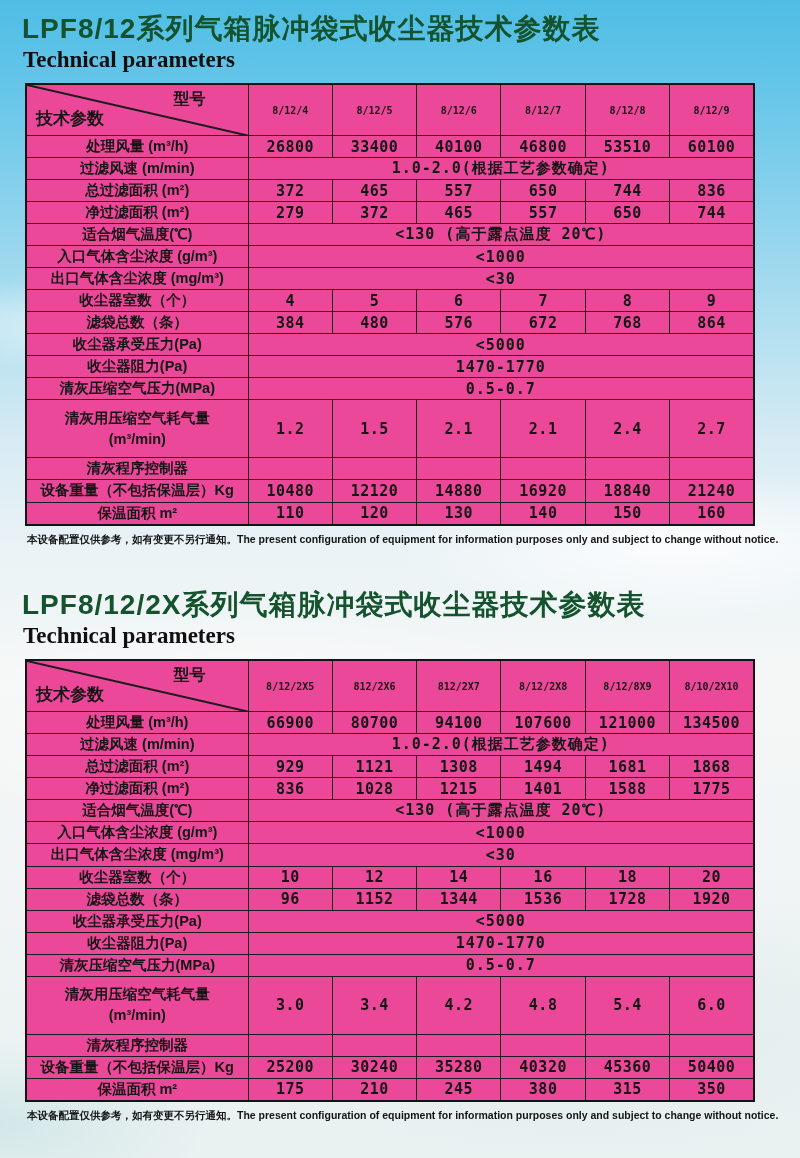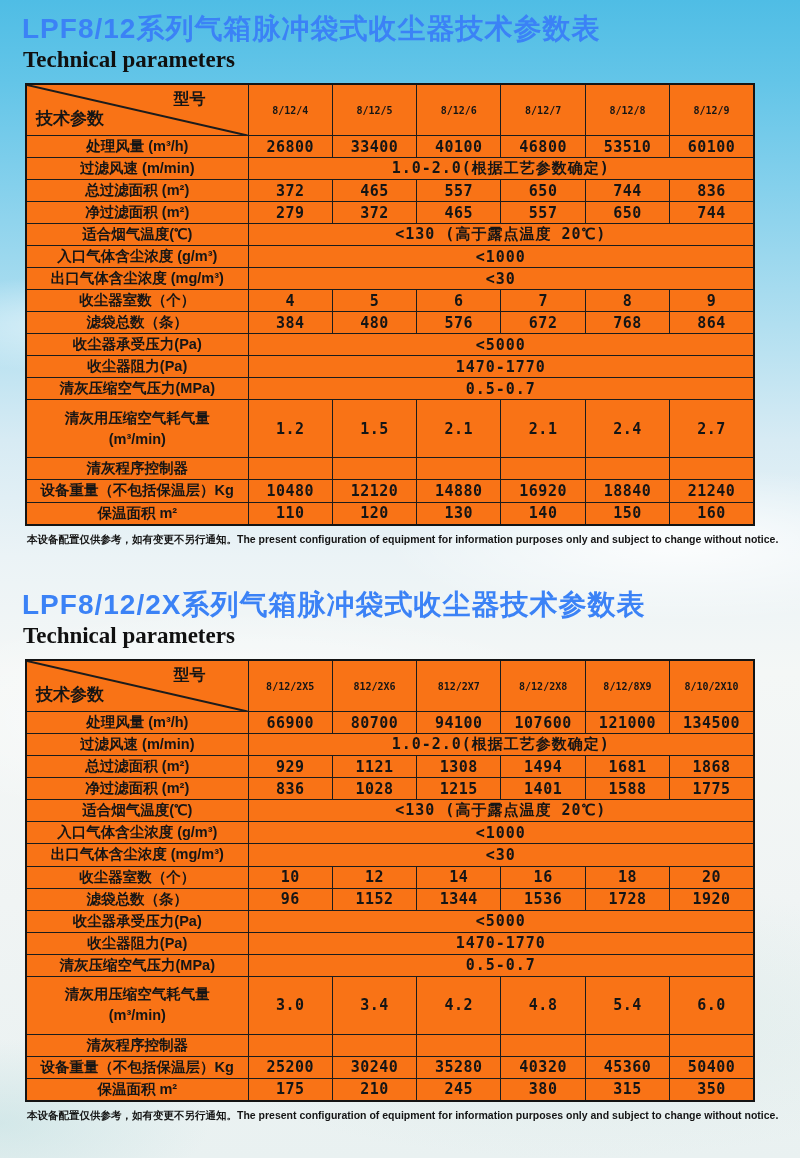"LPF8/12系列气箱脉冲袋式收尘器技术参数表" h1.doc-title { color: #3b82f6 -> #14532d }
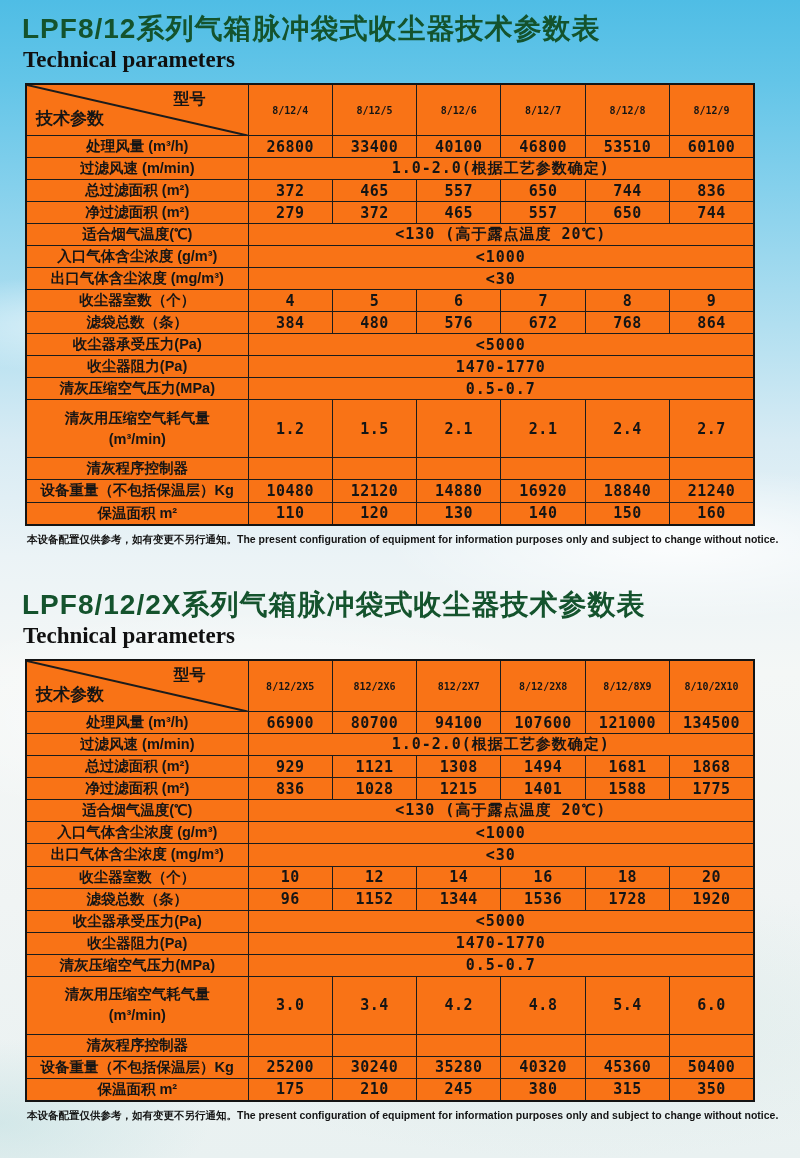"型号" table.params { background: #f97316 -> #ec4899 }
